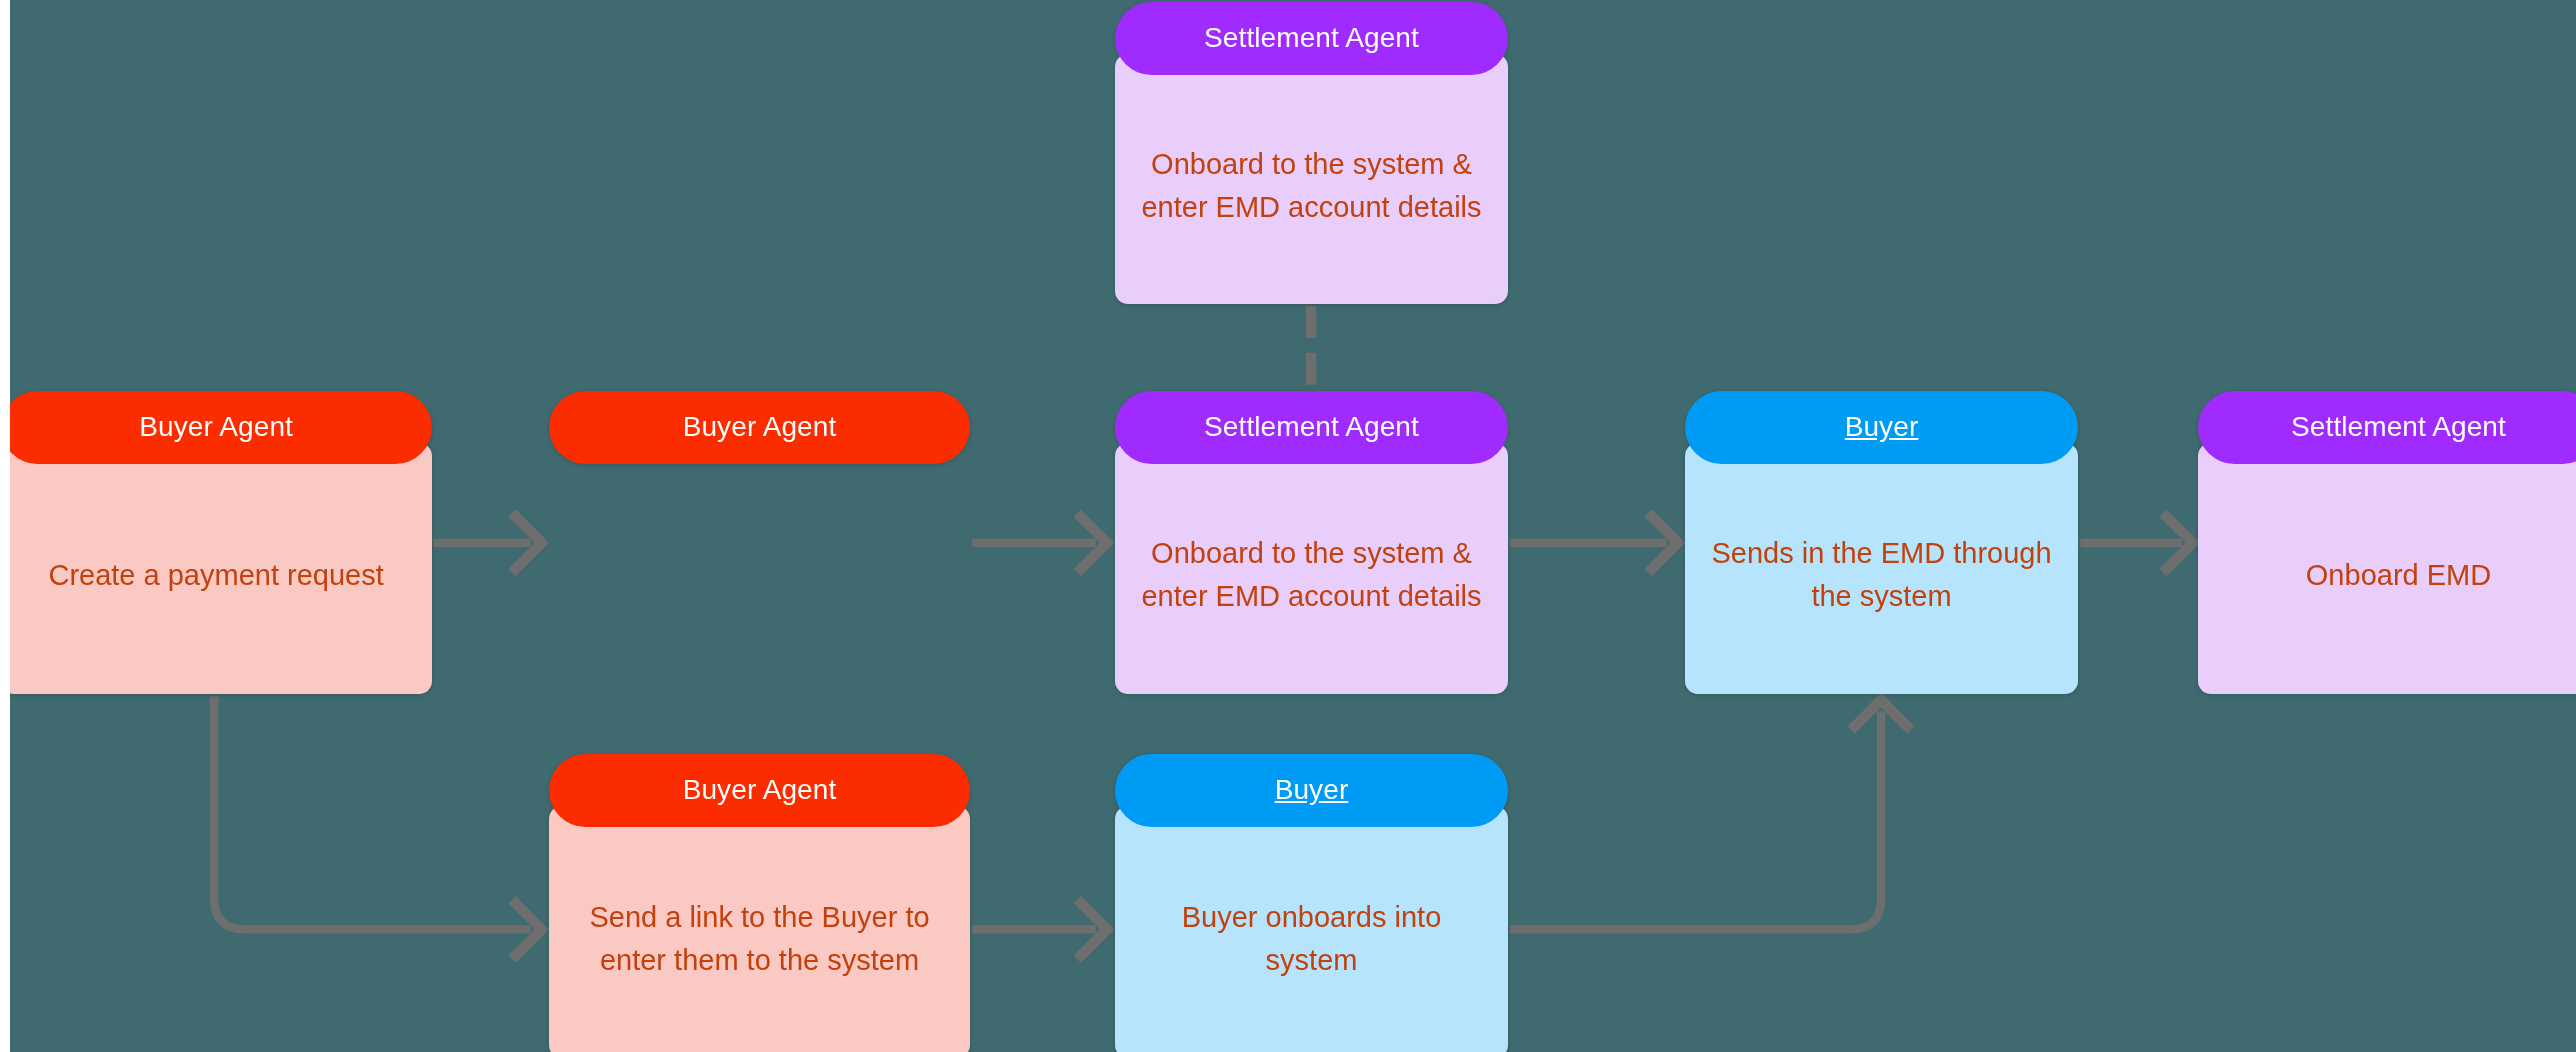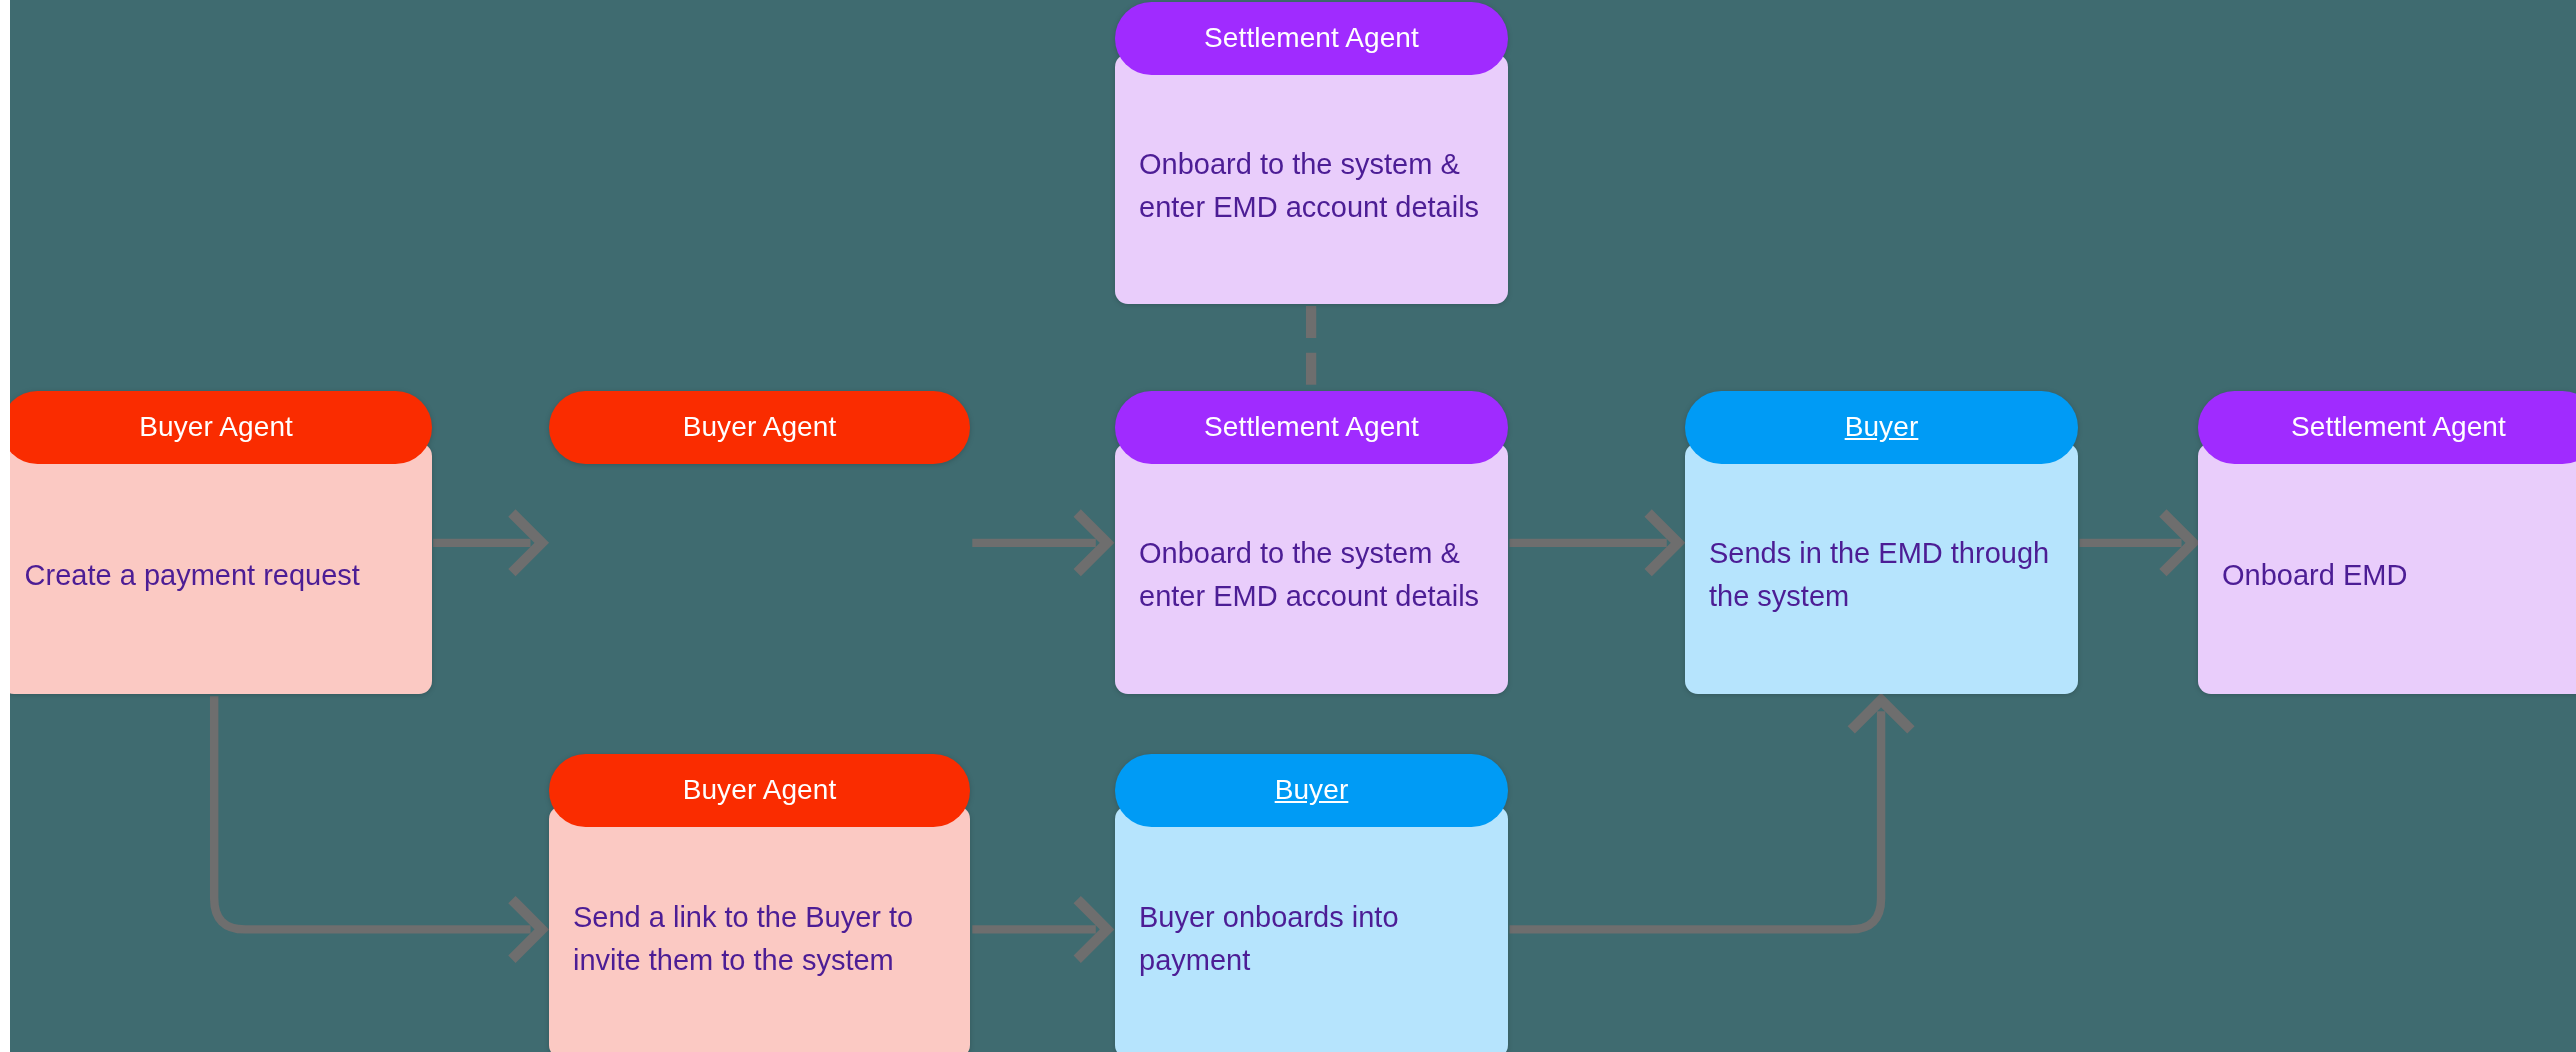"Onboard to the system &" .node-body { color: #4c1d95 -> #c2410c; text-align: none -> center }
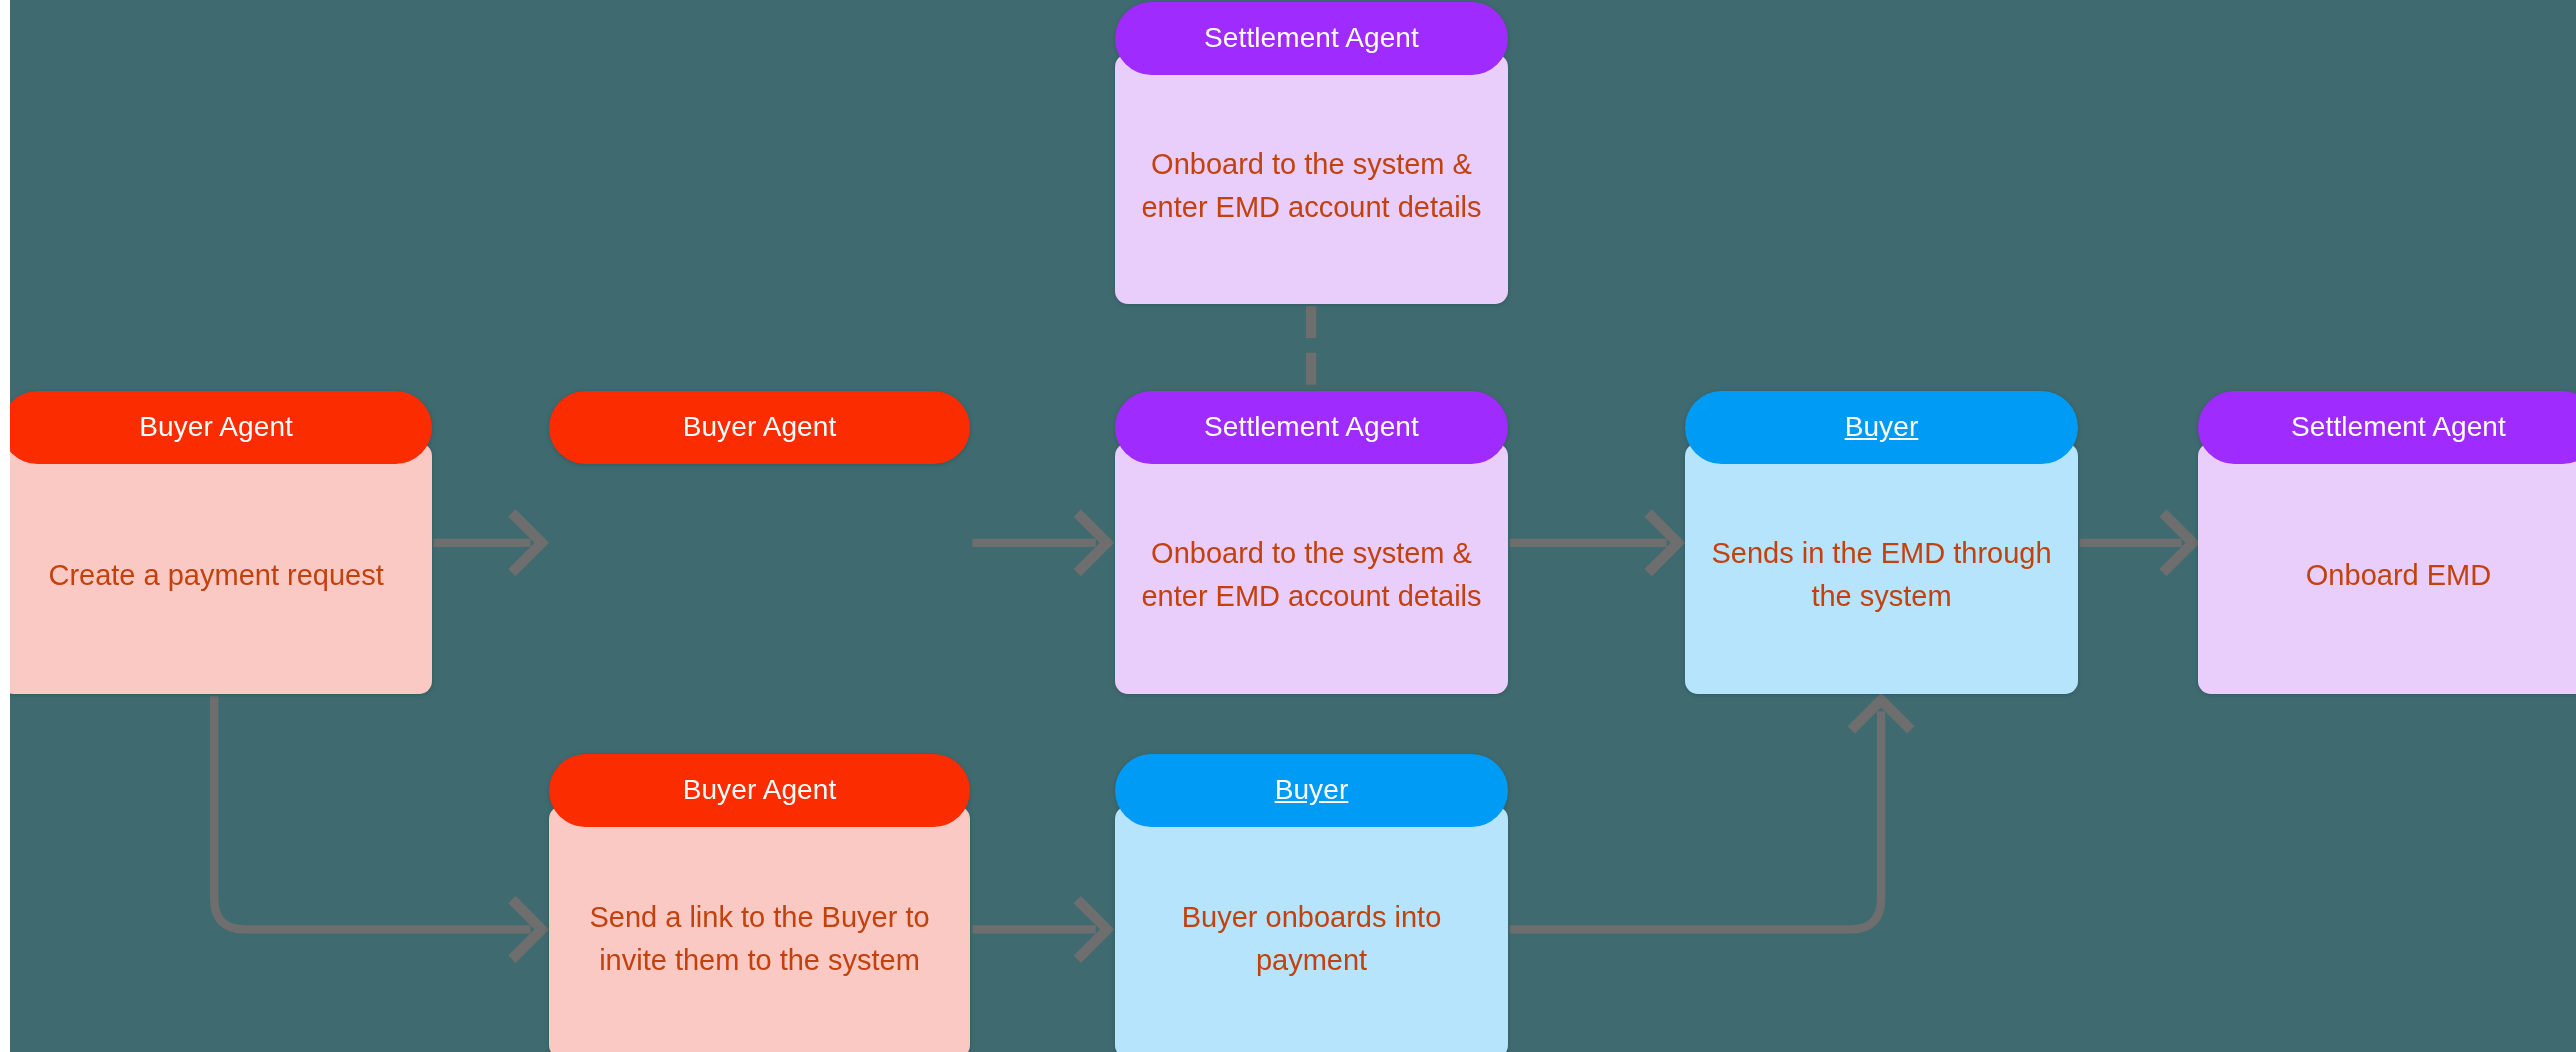"Send a link to the" span { text: invite -> enter }
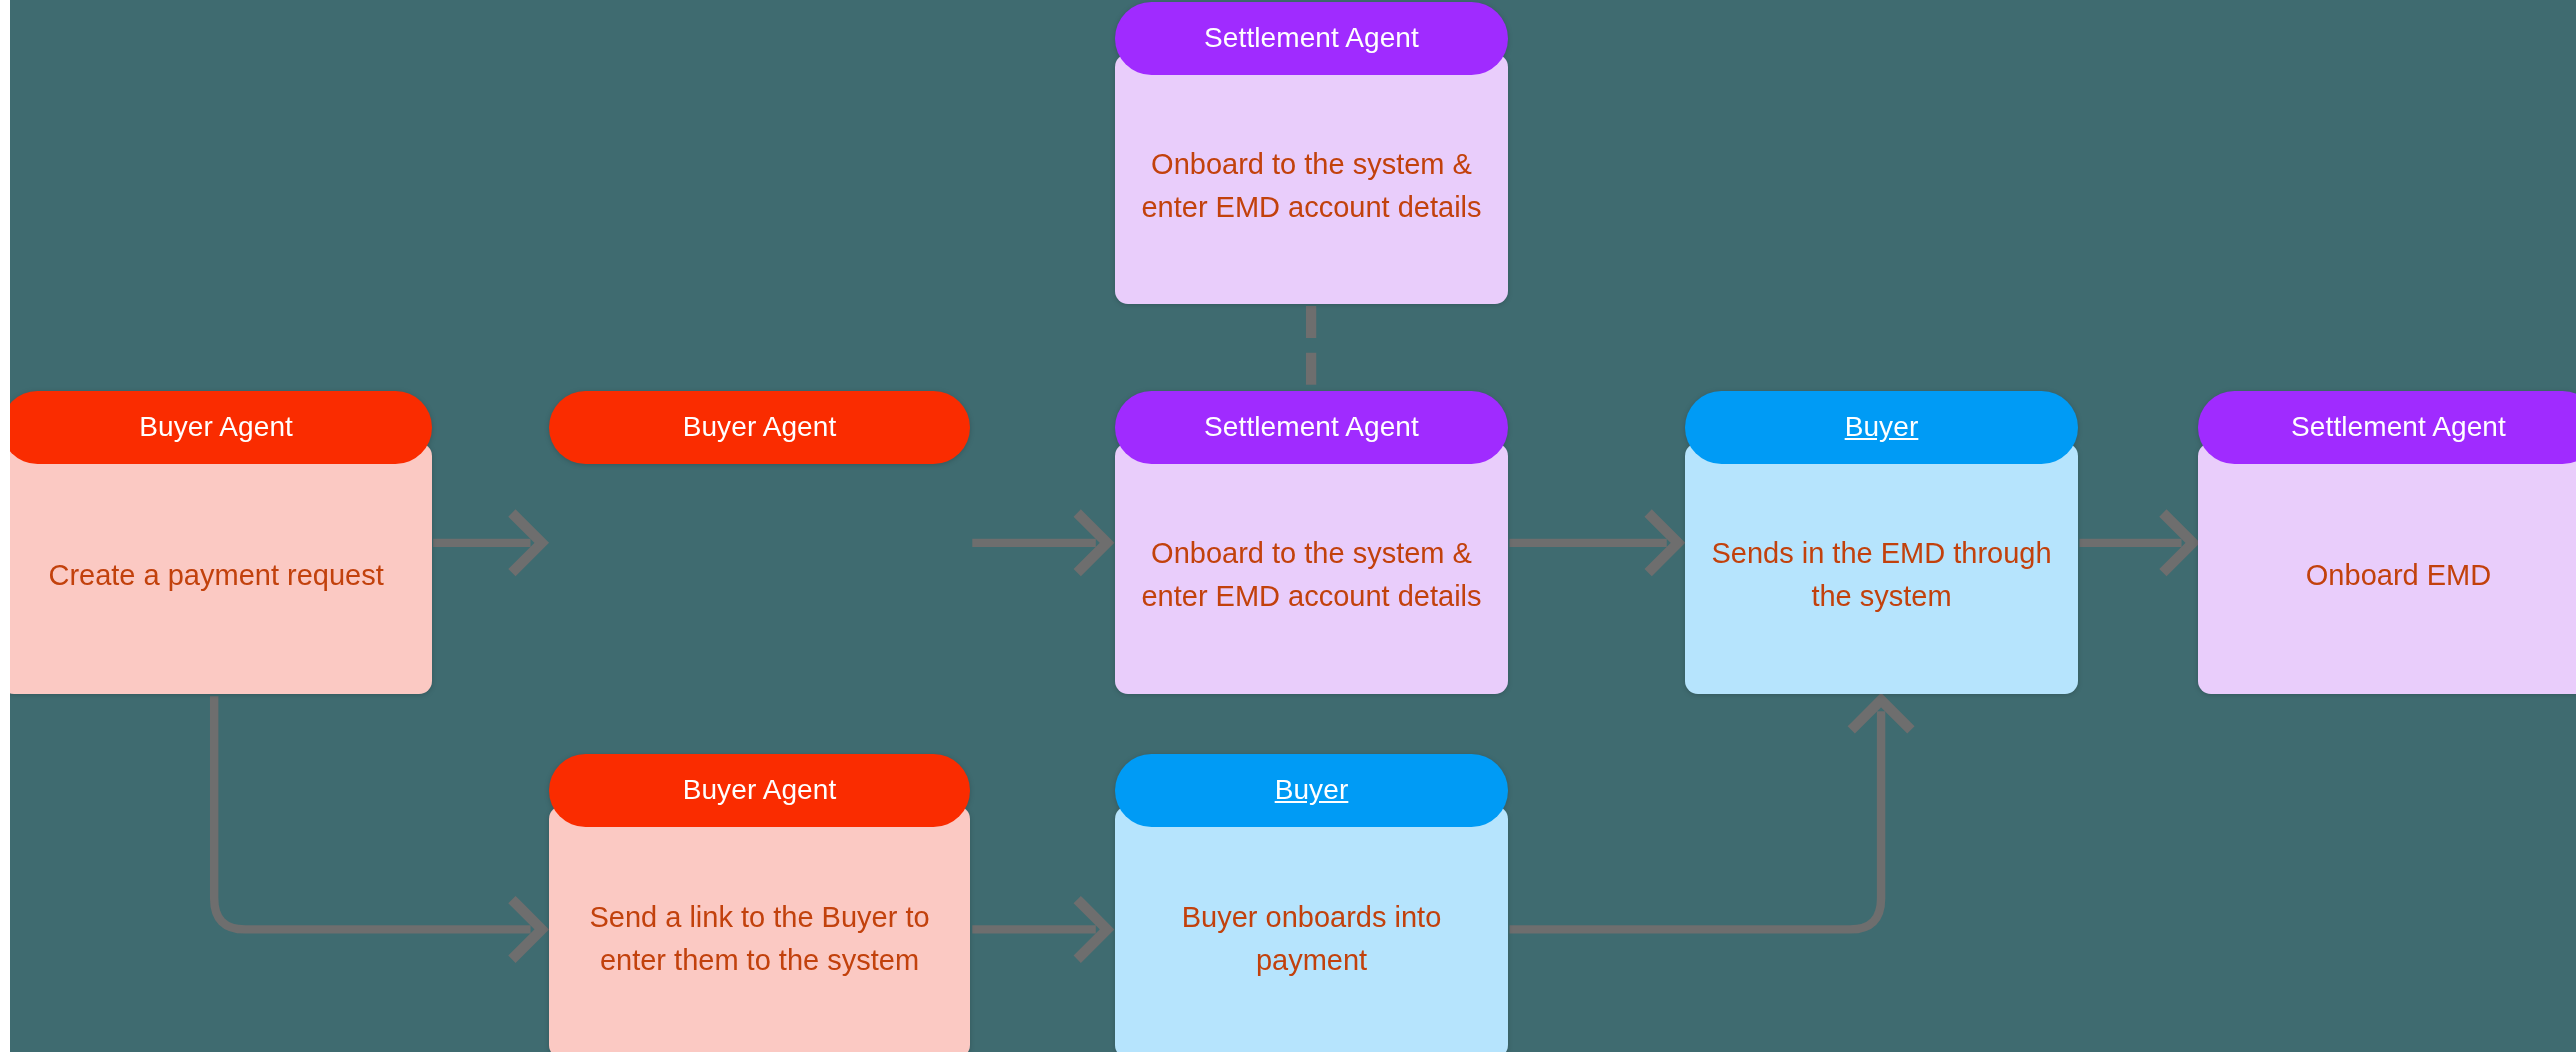"Buyer onboards into payment" span { text: payment -> system }
